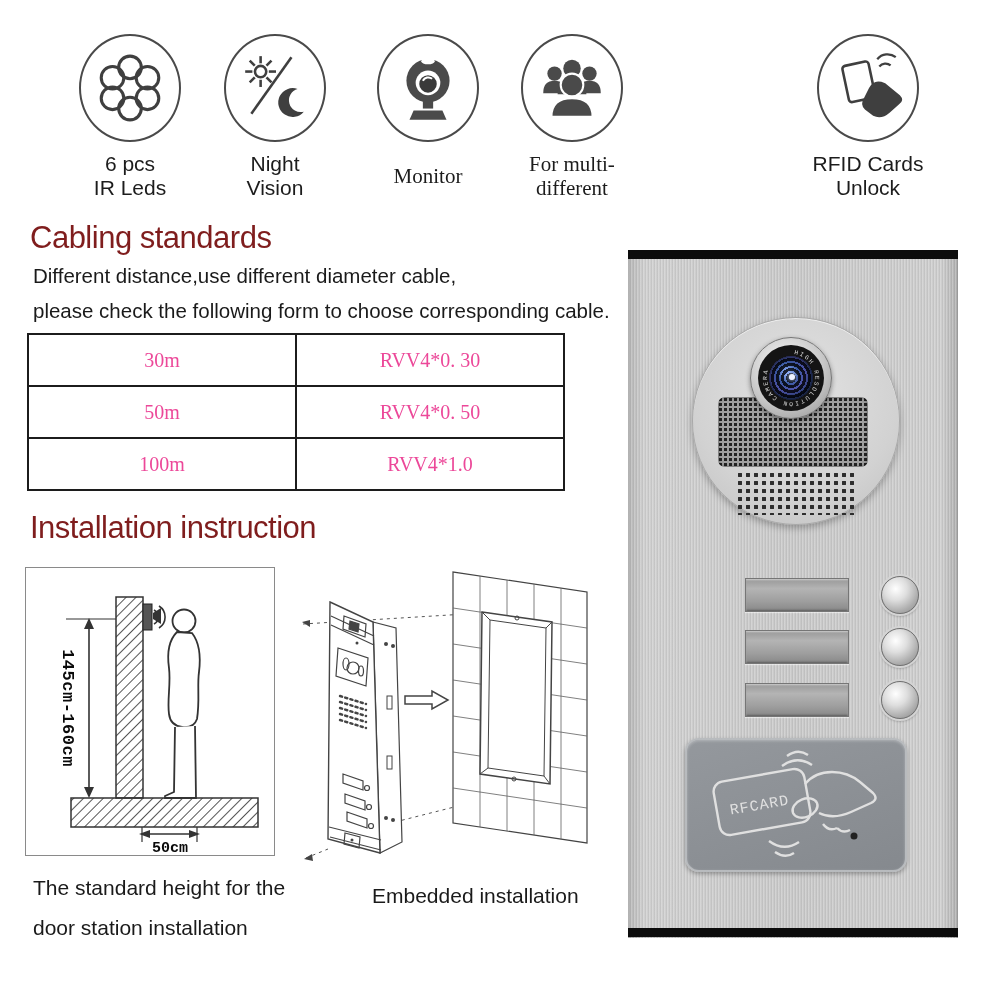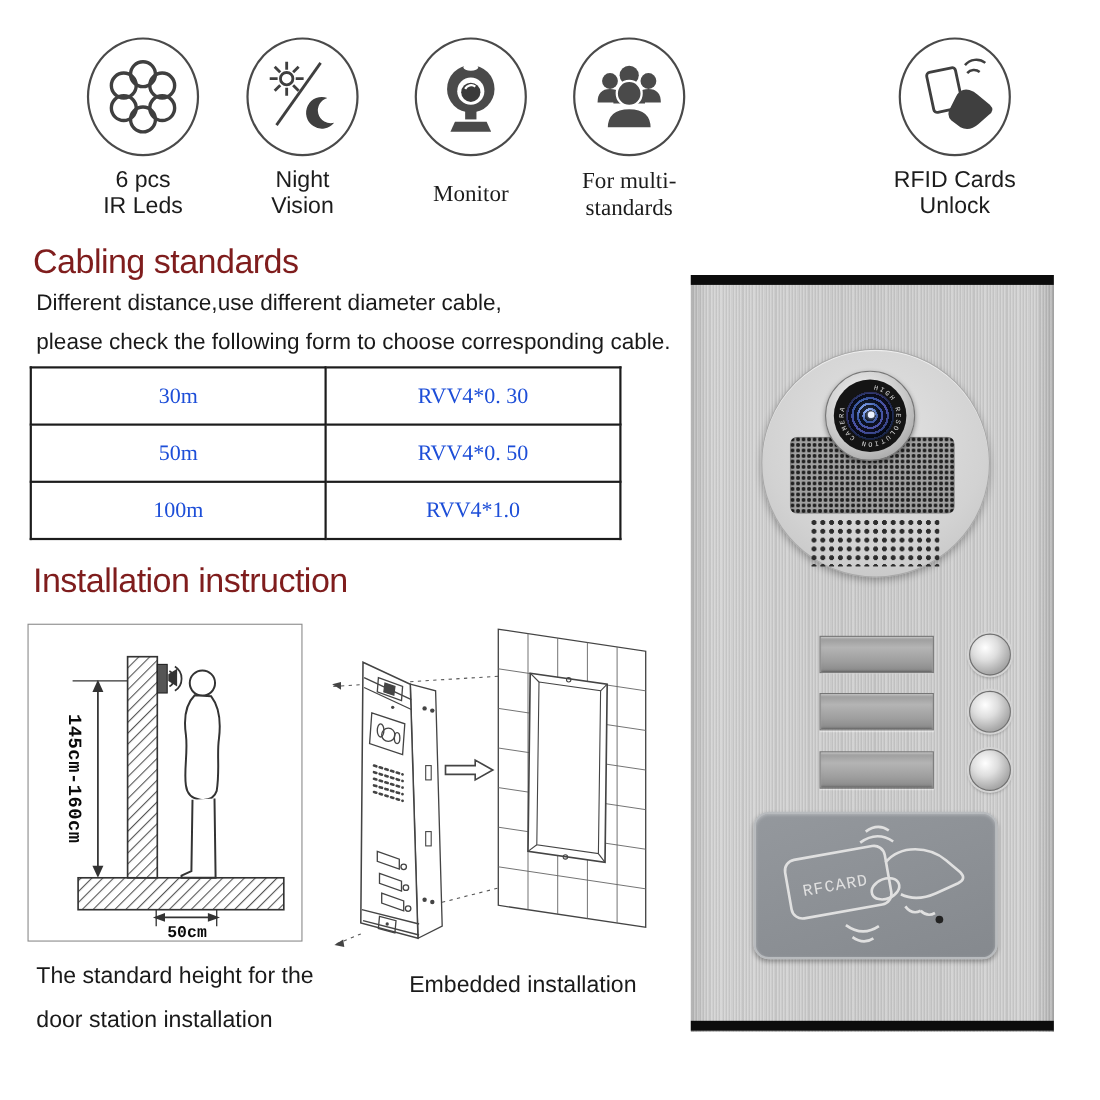"standards" div { text: standards -> different }
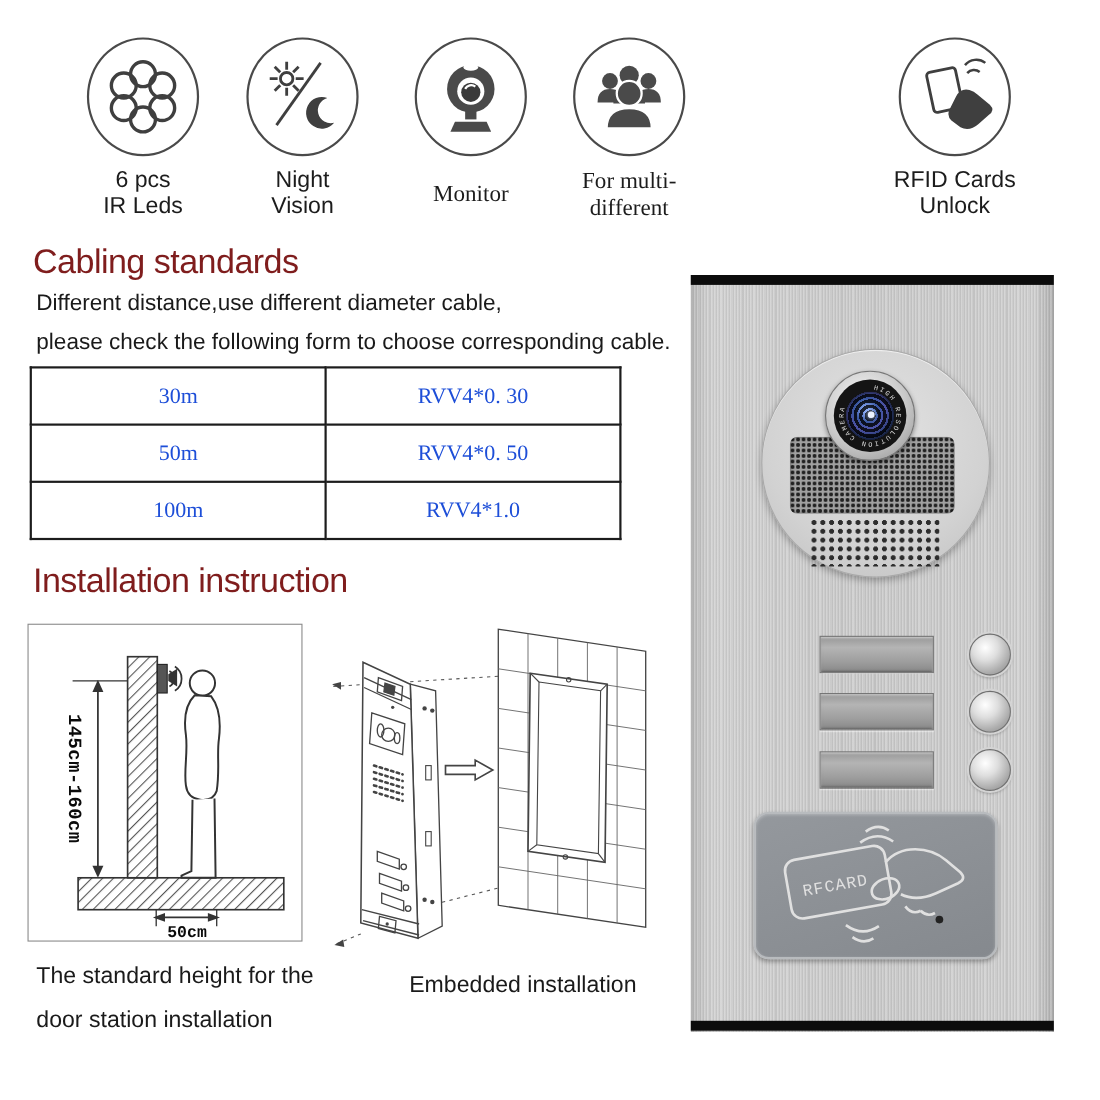"30m" table.cable { color: #1d4ed8 -> #ec4899 }
